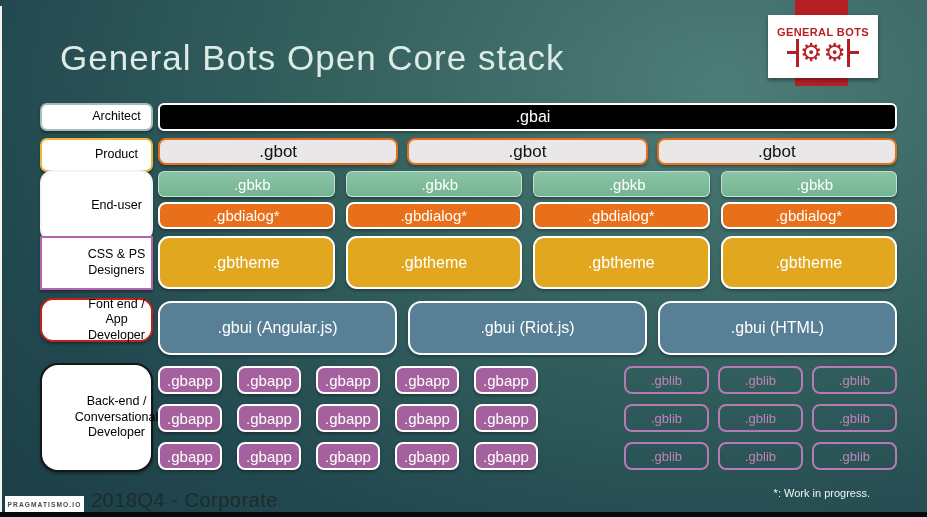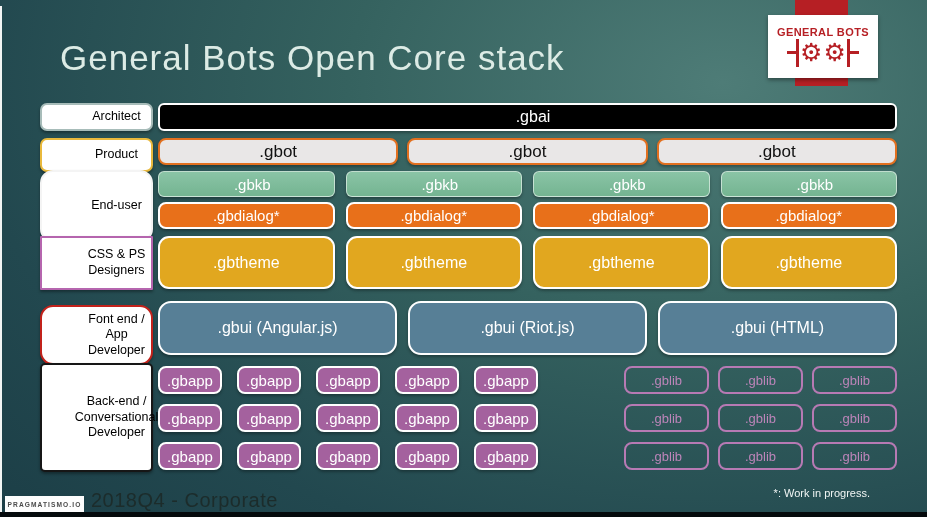"Font end / App" .label-frontend { height: 60px -> 44px; top: 305px -> 298px }
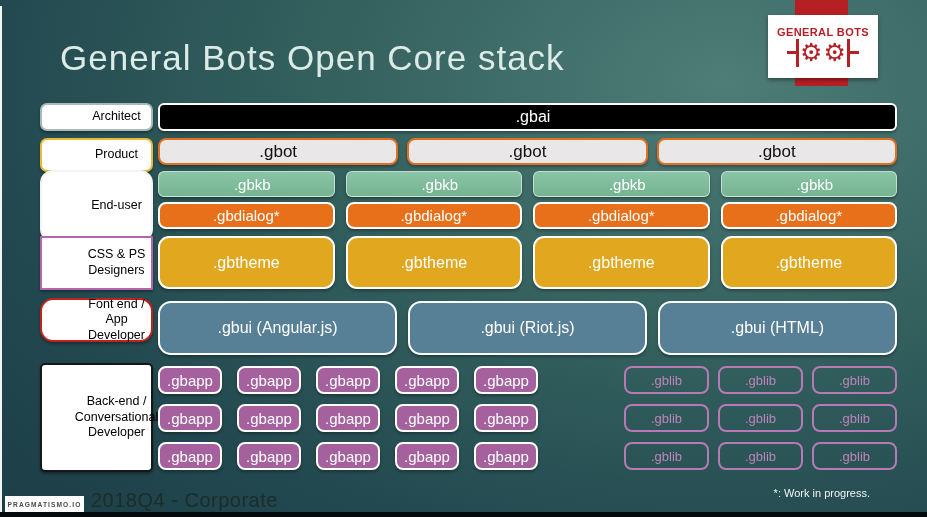"Back-end /" .label-backend { border-radius: 5px -> 18px }
